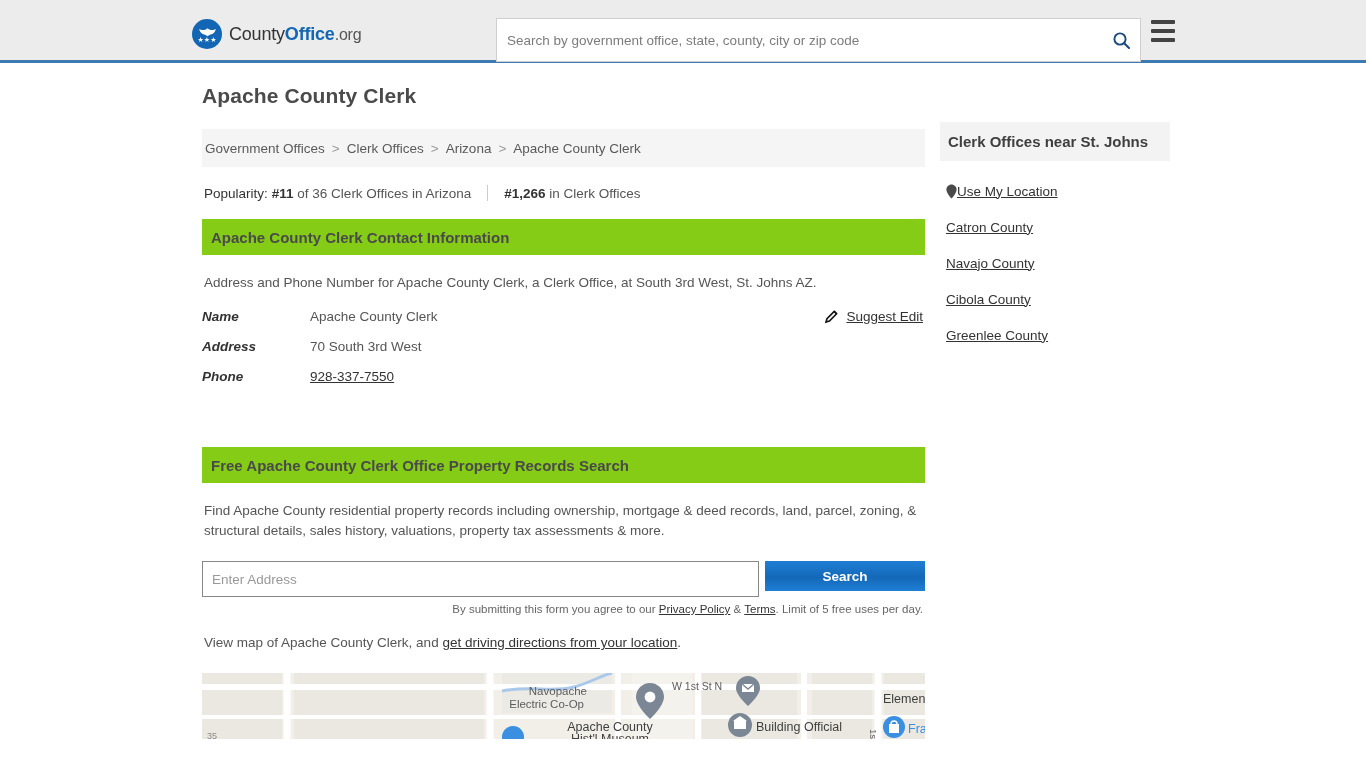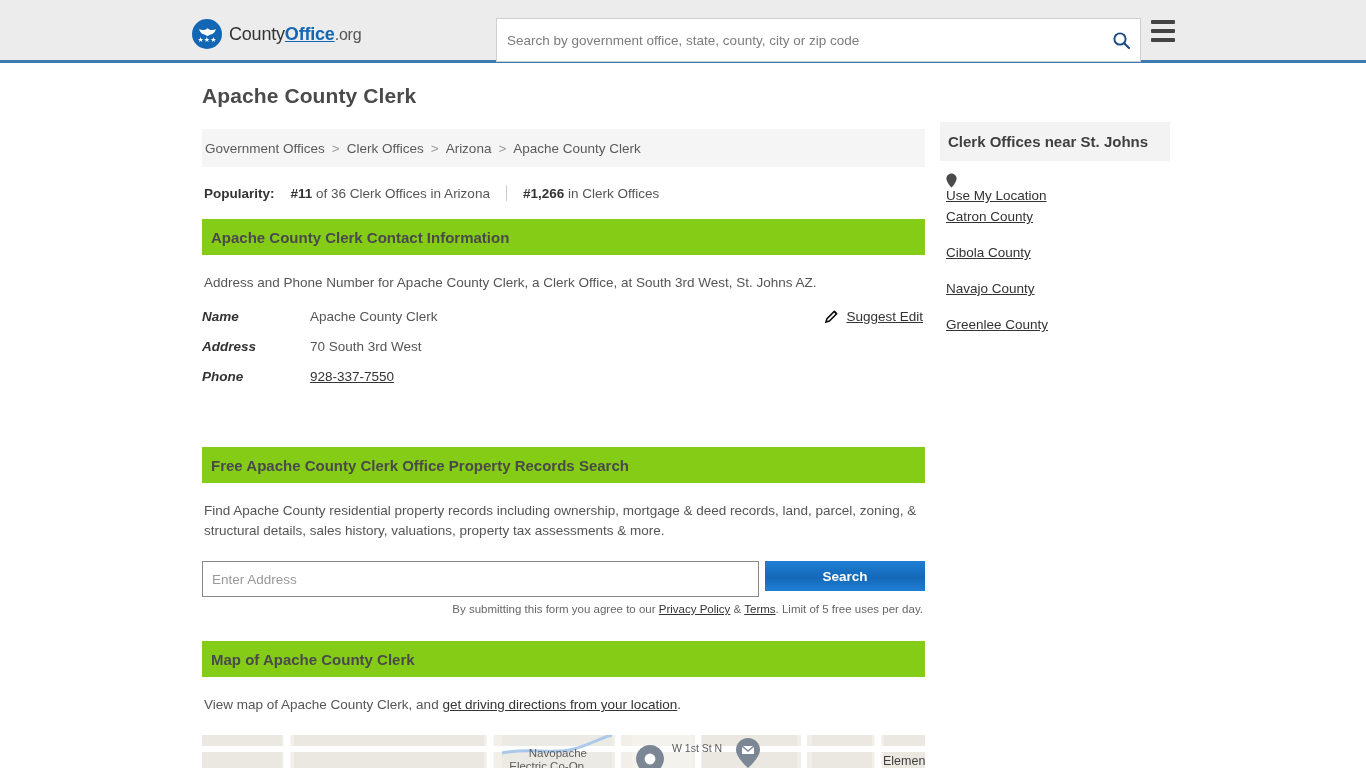"Office" .logo-text .b { text-decoration: underline -> none }
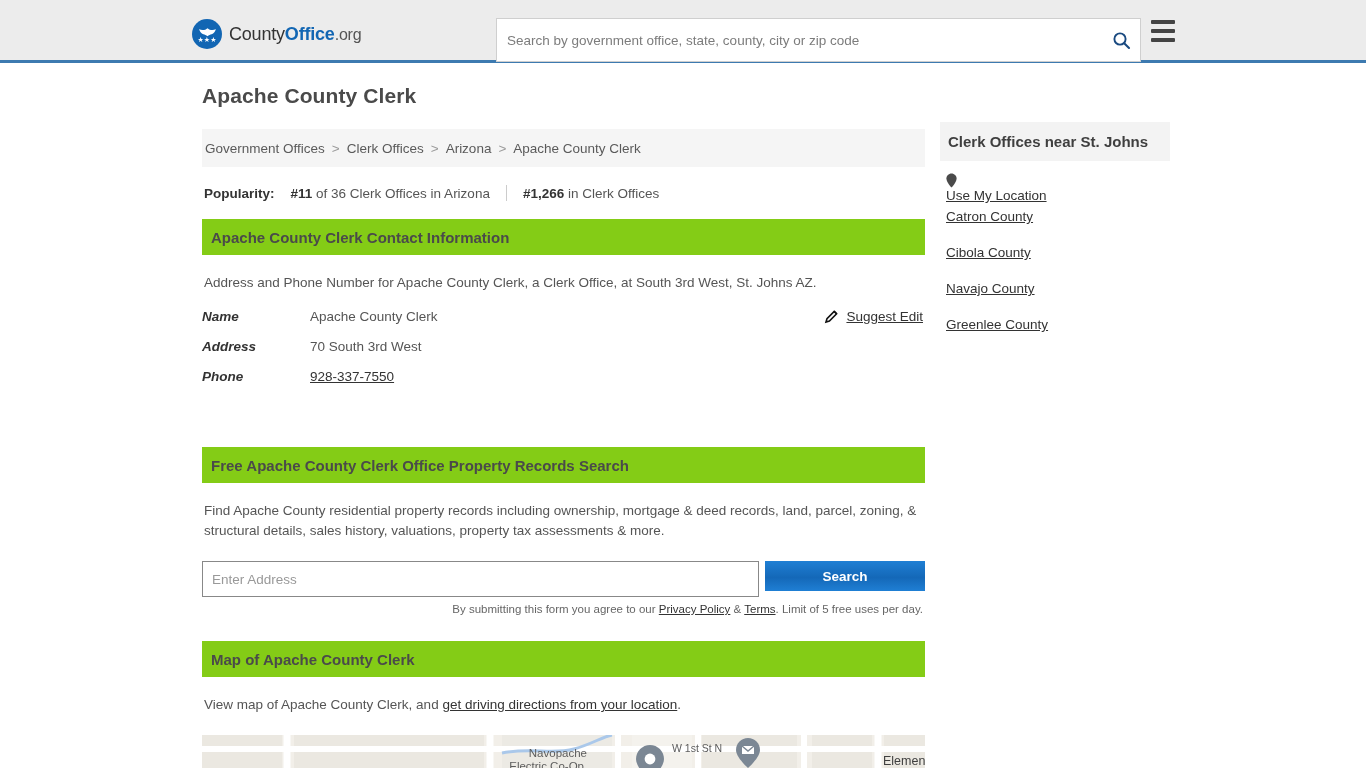"Popularity:" .popularity .lbl { font-weight: bold -> normal; margin-right: 16px -> 4px }
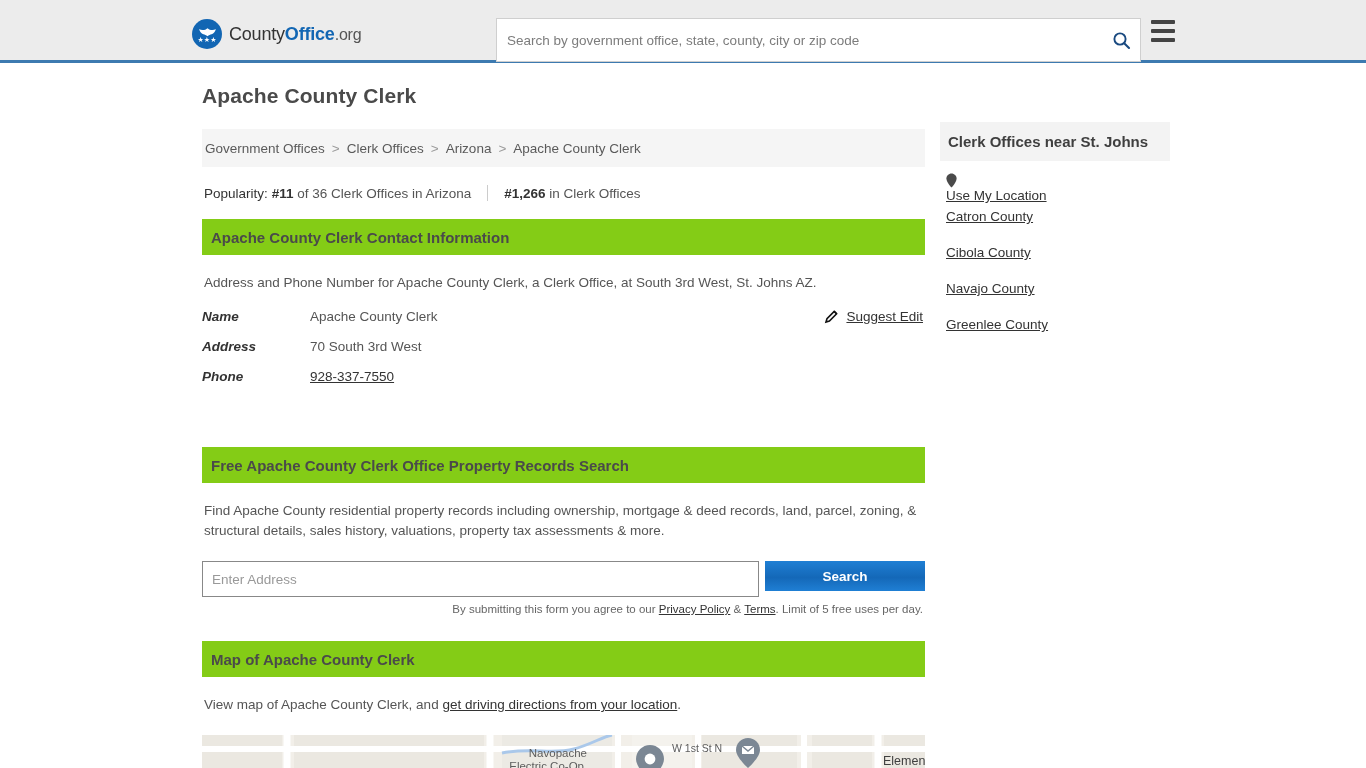"Use My Location" .side-item { align-items: none -> center; flex-direction: column -> none }
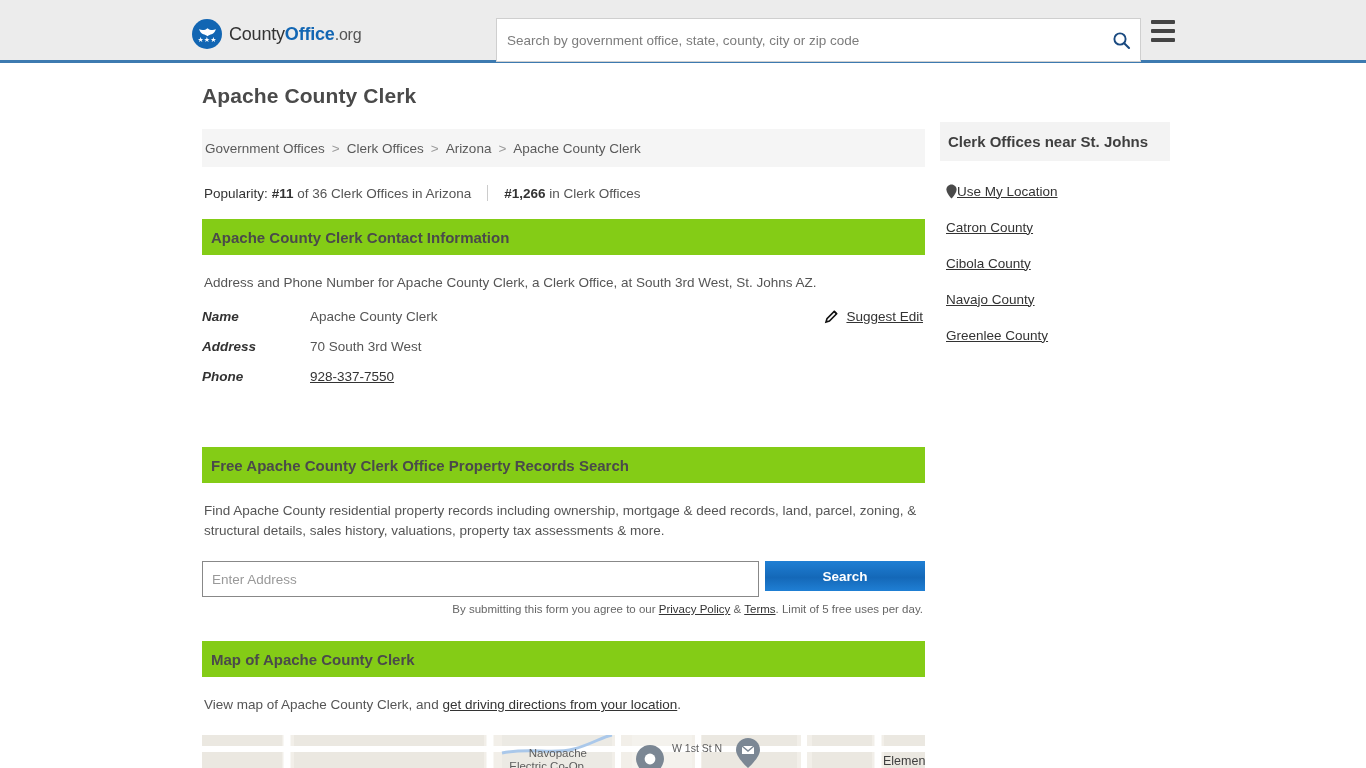"Cibola County" div.side-item { order: before "Navajo County" -> after "Navajo County" }
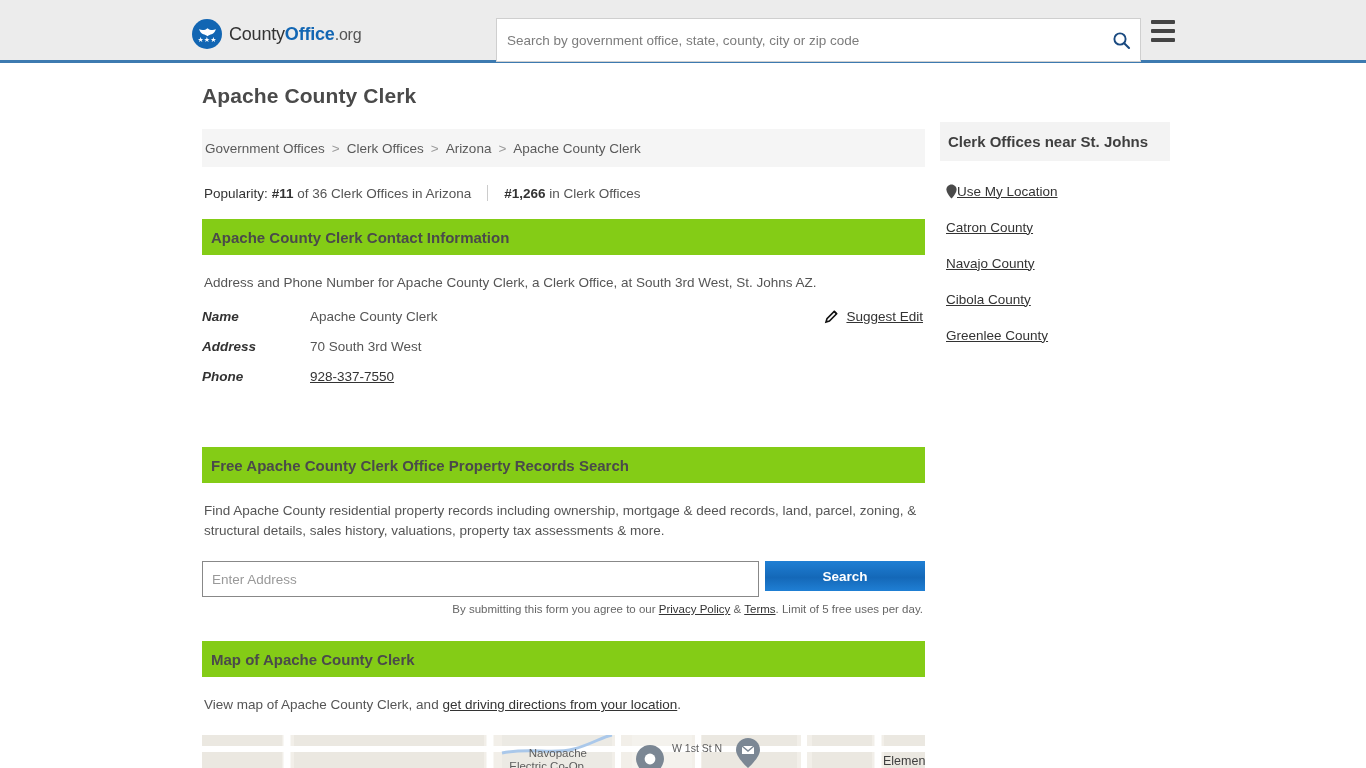"Map of Apache County Clerk" div.section-head { html: <div>Map of Apache County Clerk</div> -> none }
